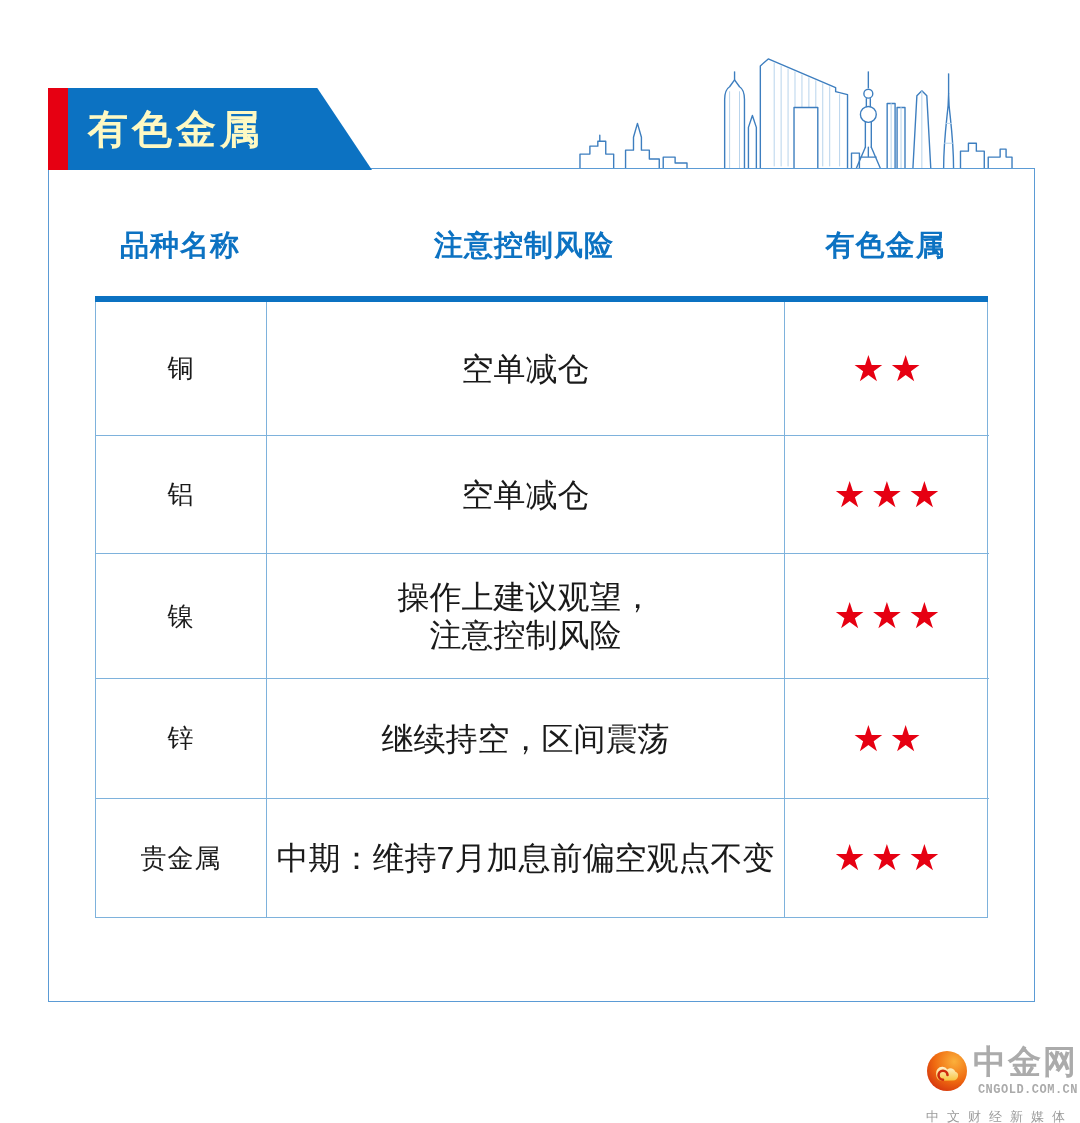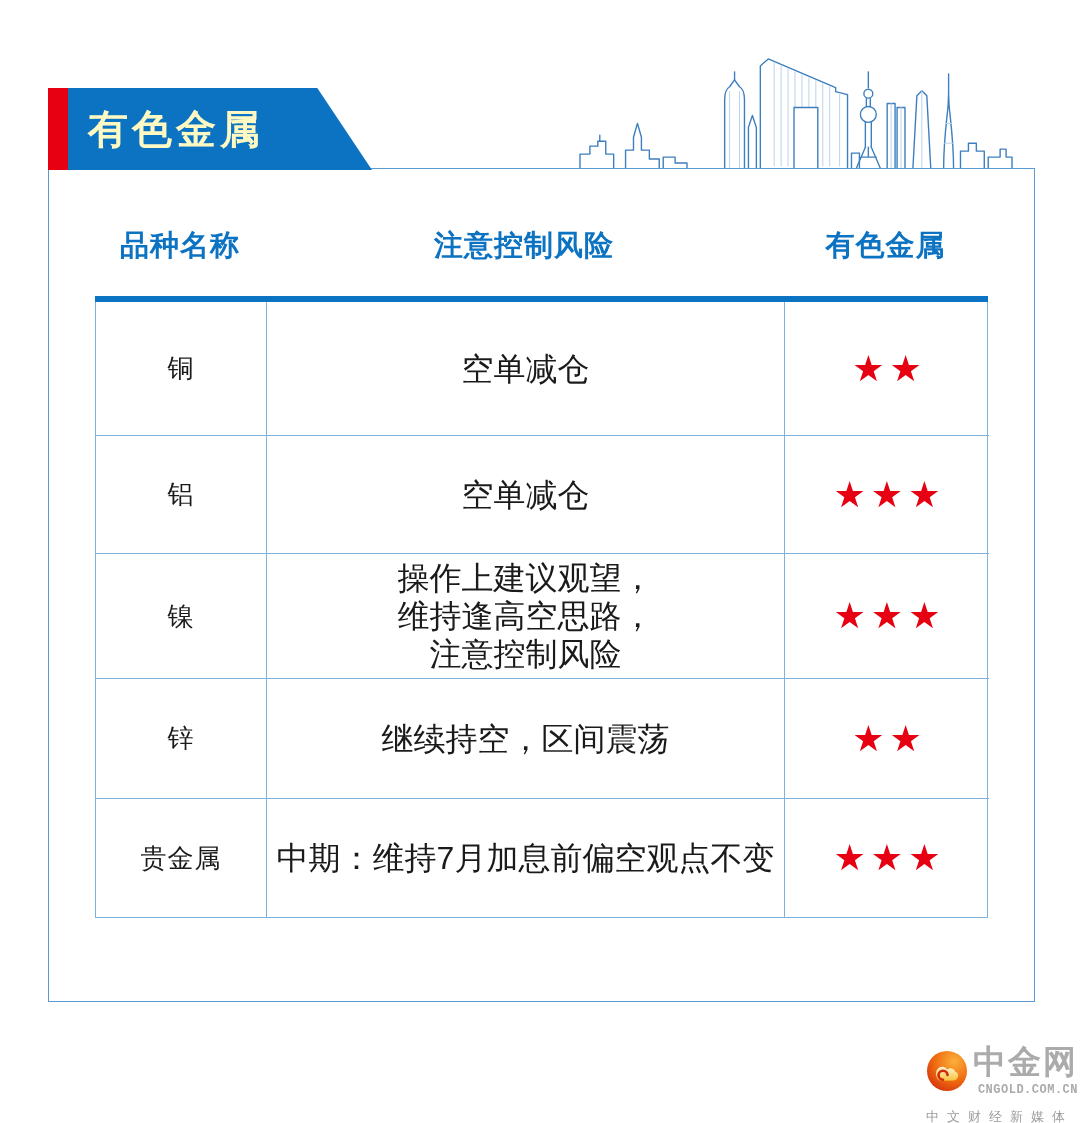"维持逢高空思路，" div { html: <div>维持逢高空思路，</div> -> none }
